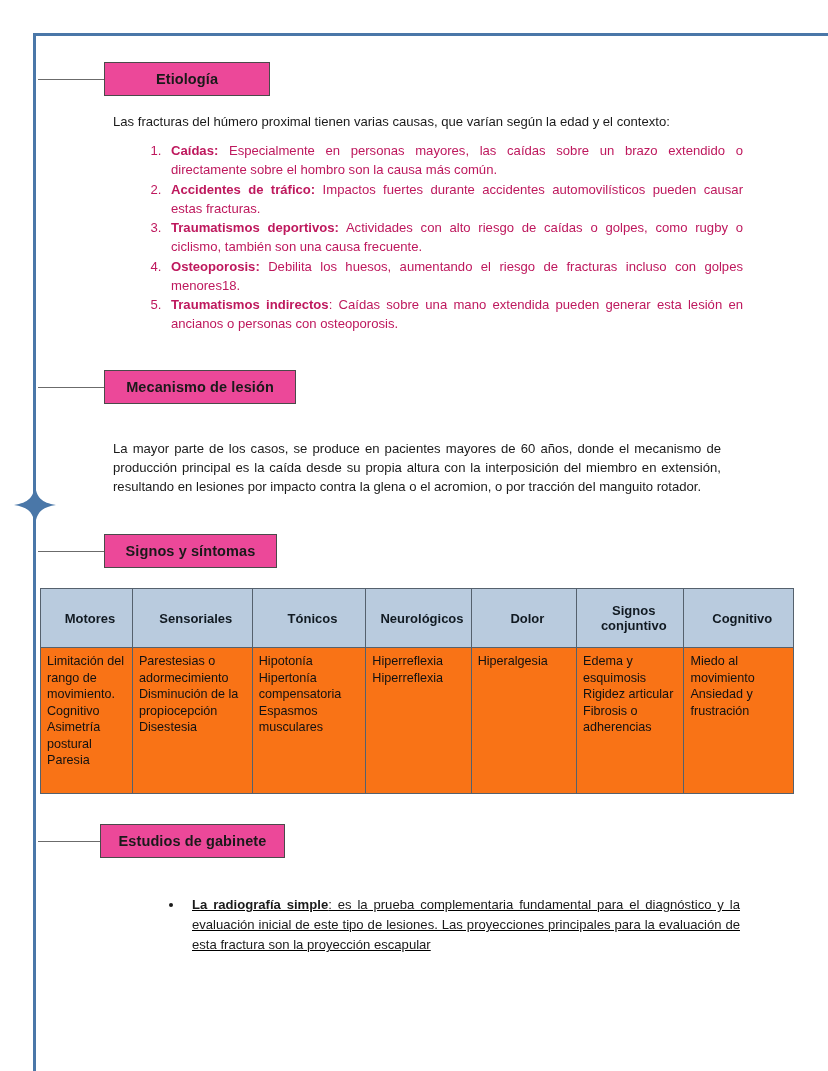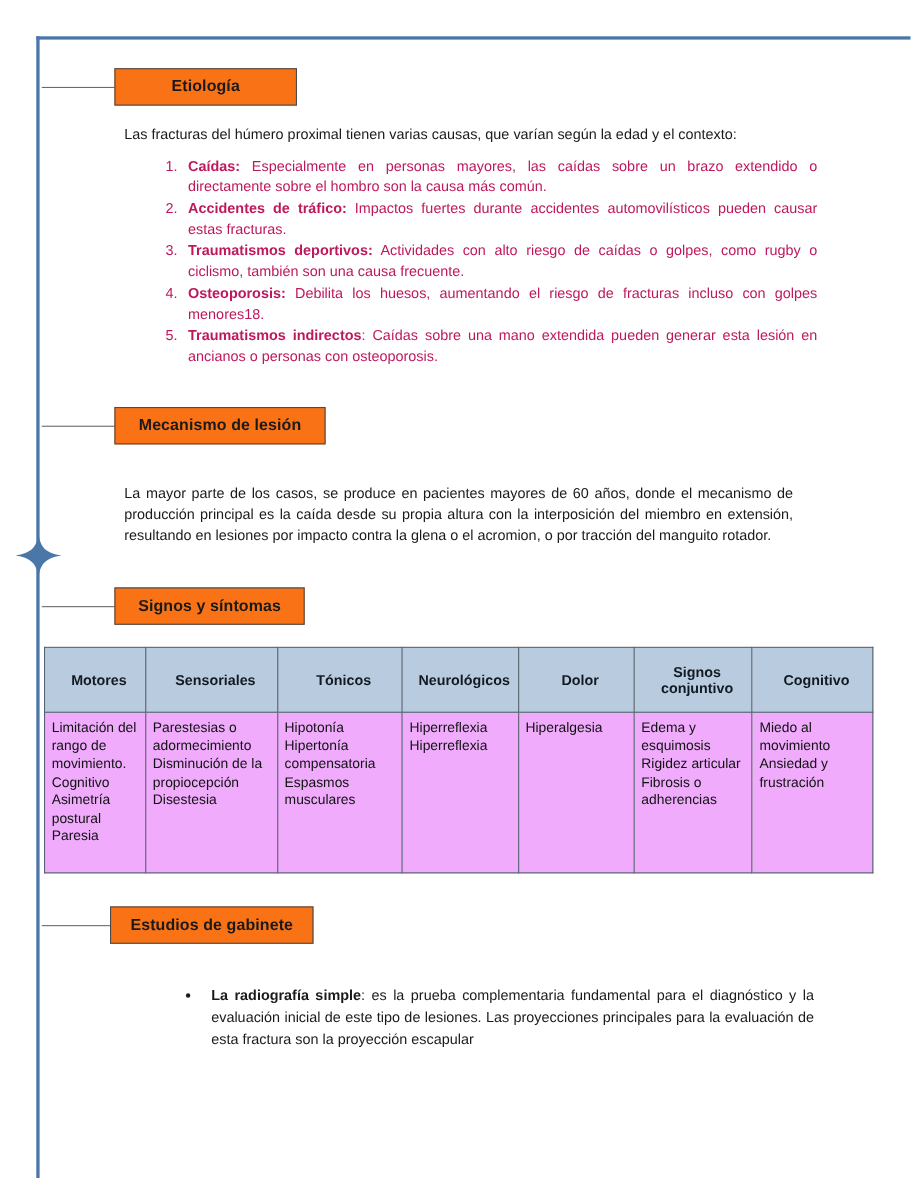"Etiología" .head-box { background: #f97316 -> #ec4899 }
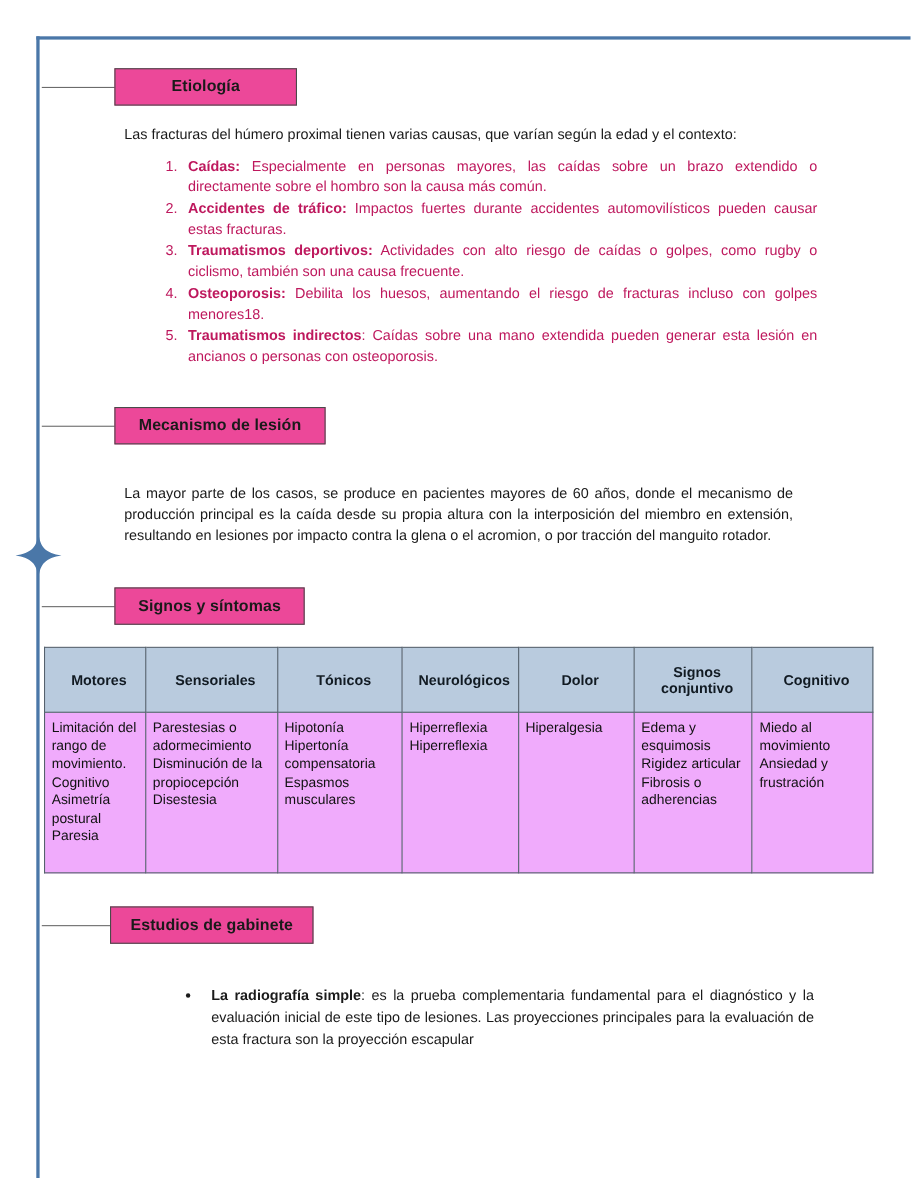"Limitación del rango de movimiento." table.symptoms td { background: #f0abfc -> #f97316 }
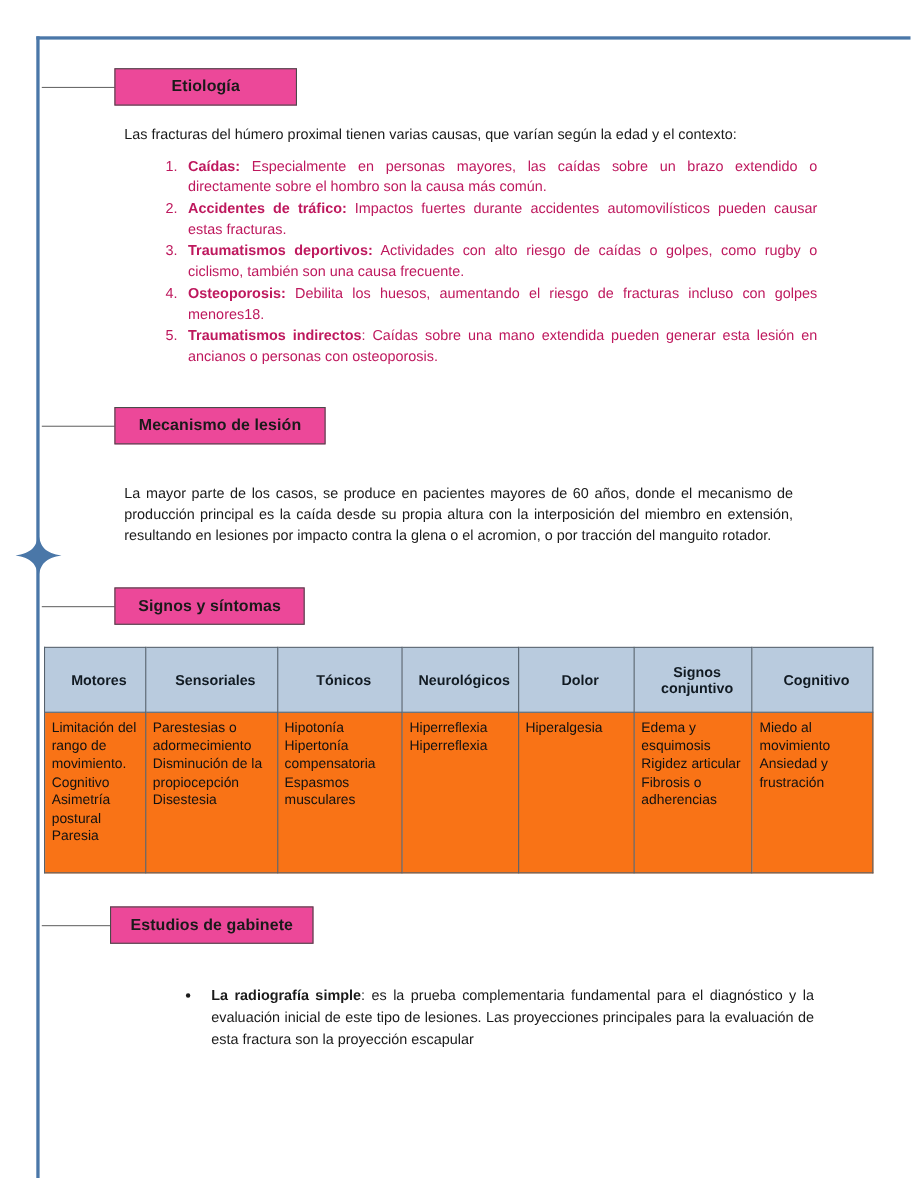"La radiografía simple: es la" ul.bullist { text-decoration: none -> underline }
